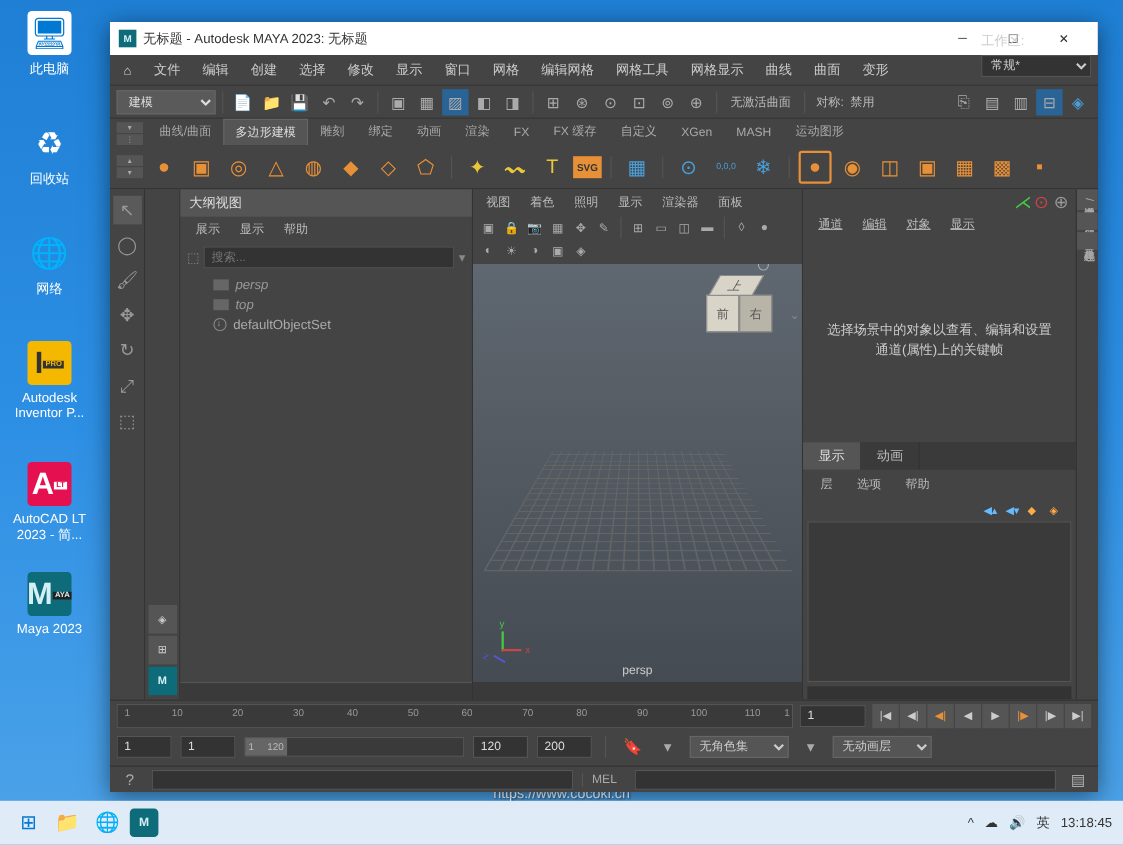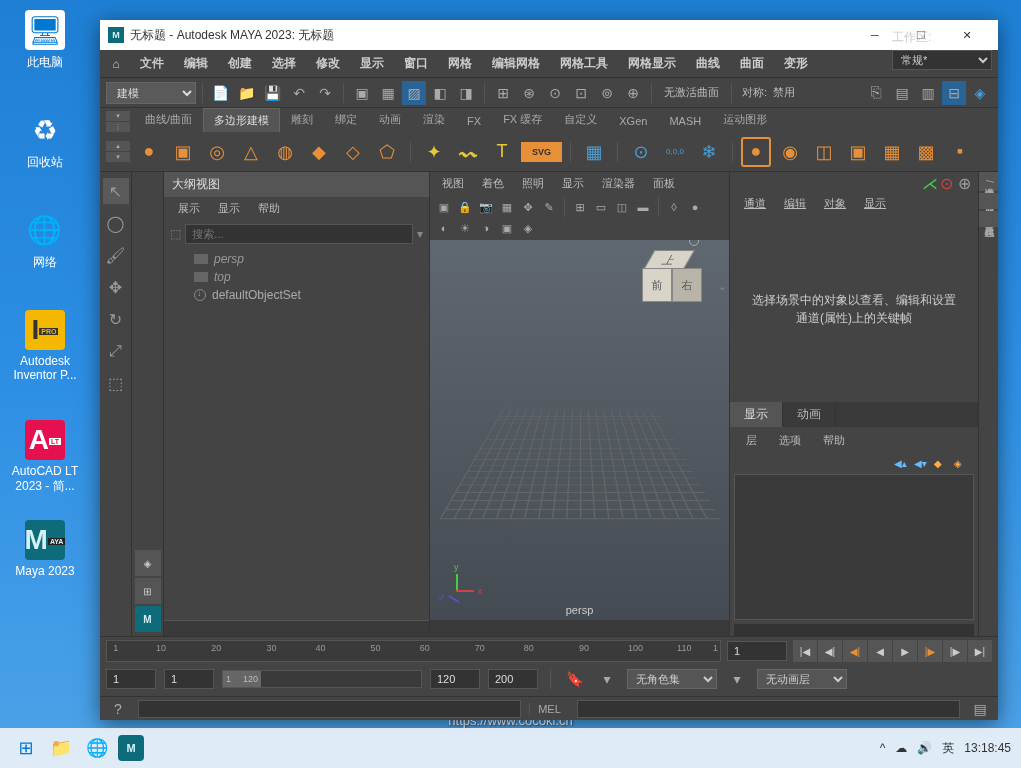"文件" .menubar .menu-item { font-weight: bold -> none }
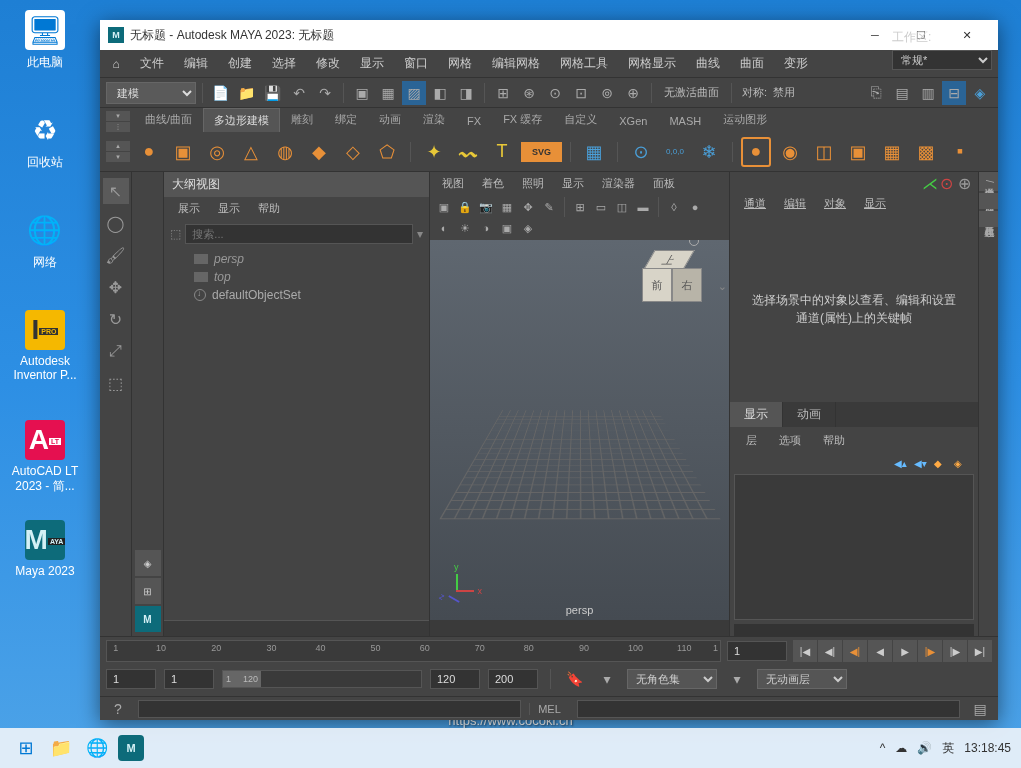"SVG" div.shelf-icon { width: 41px -> 26px }
